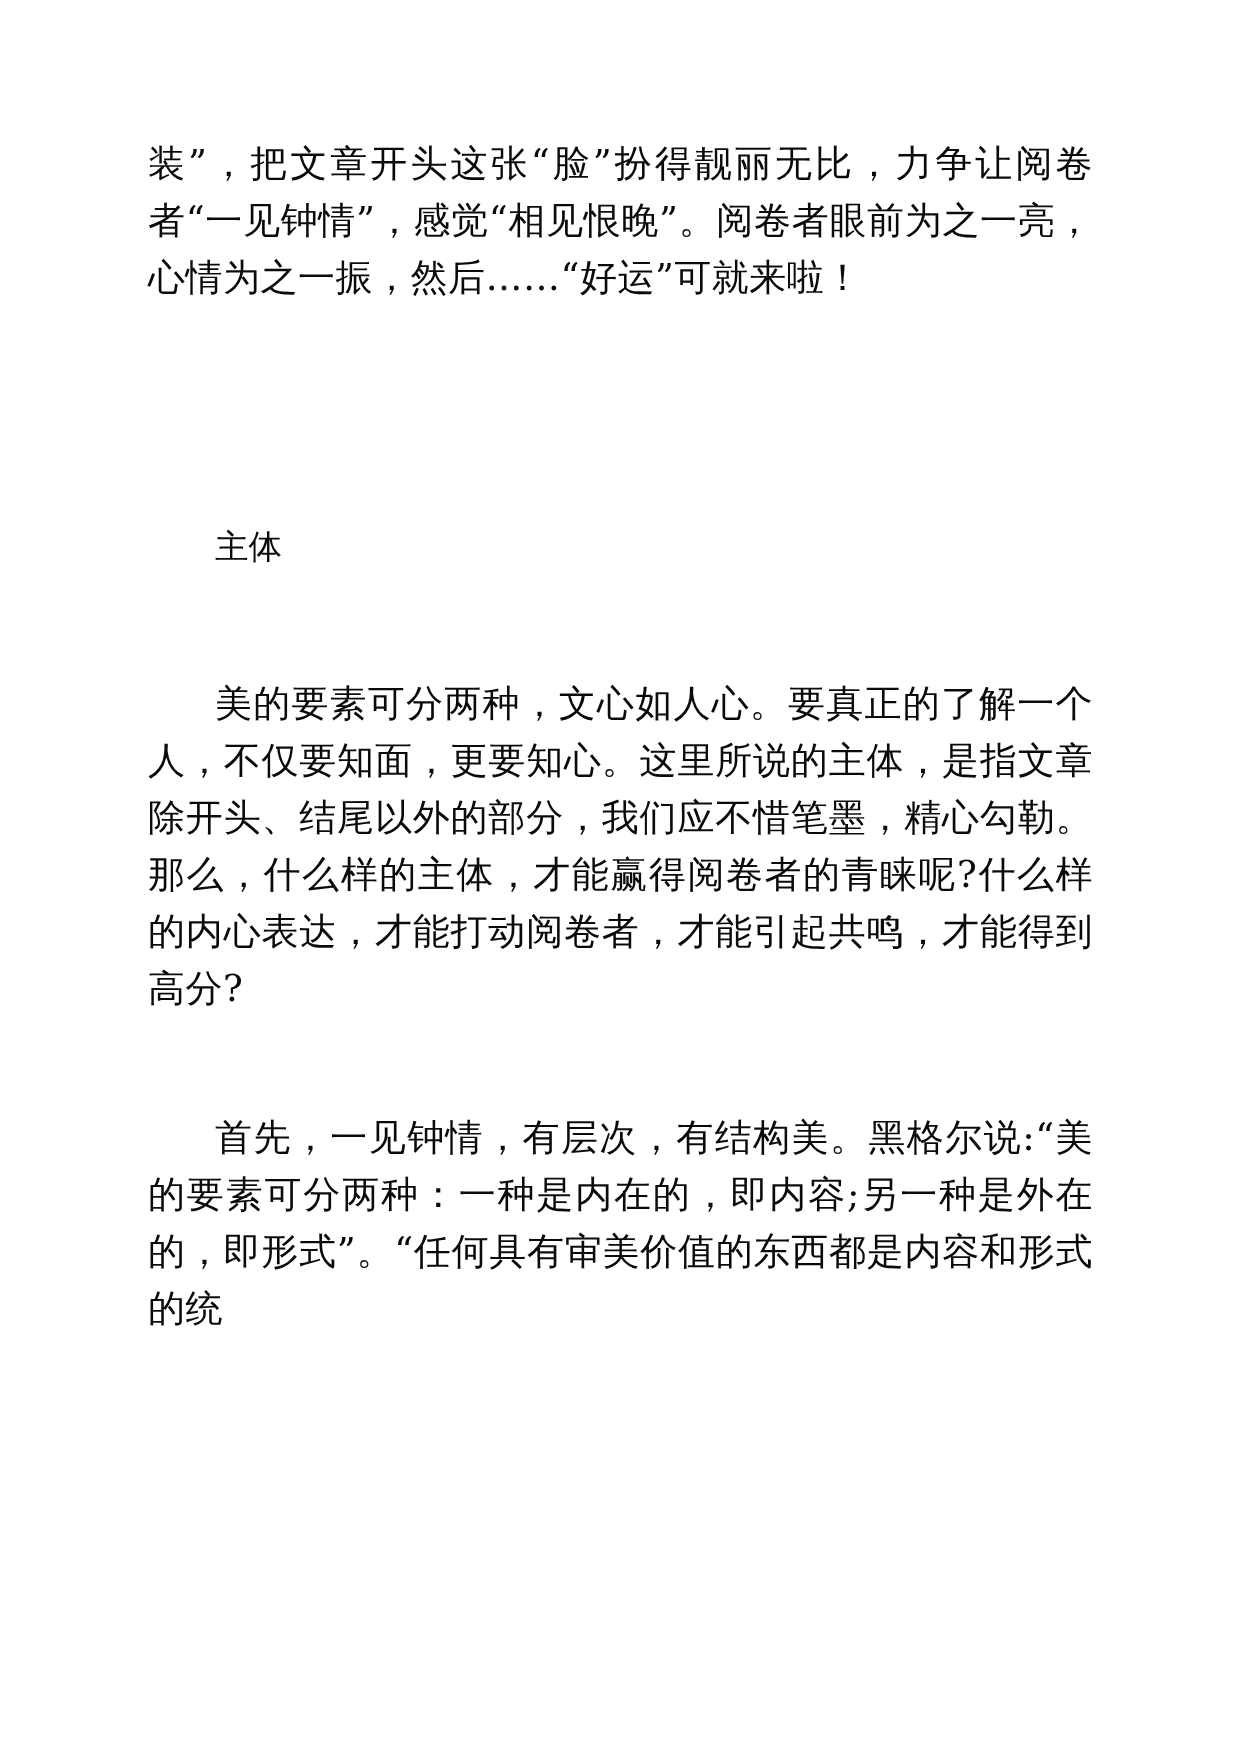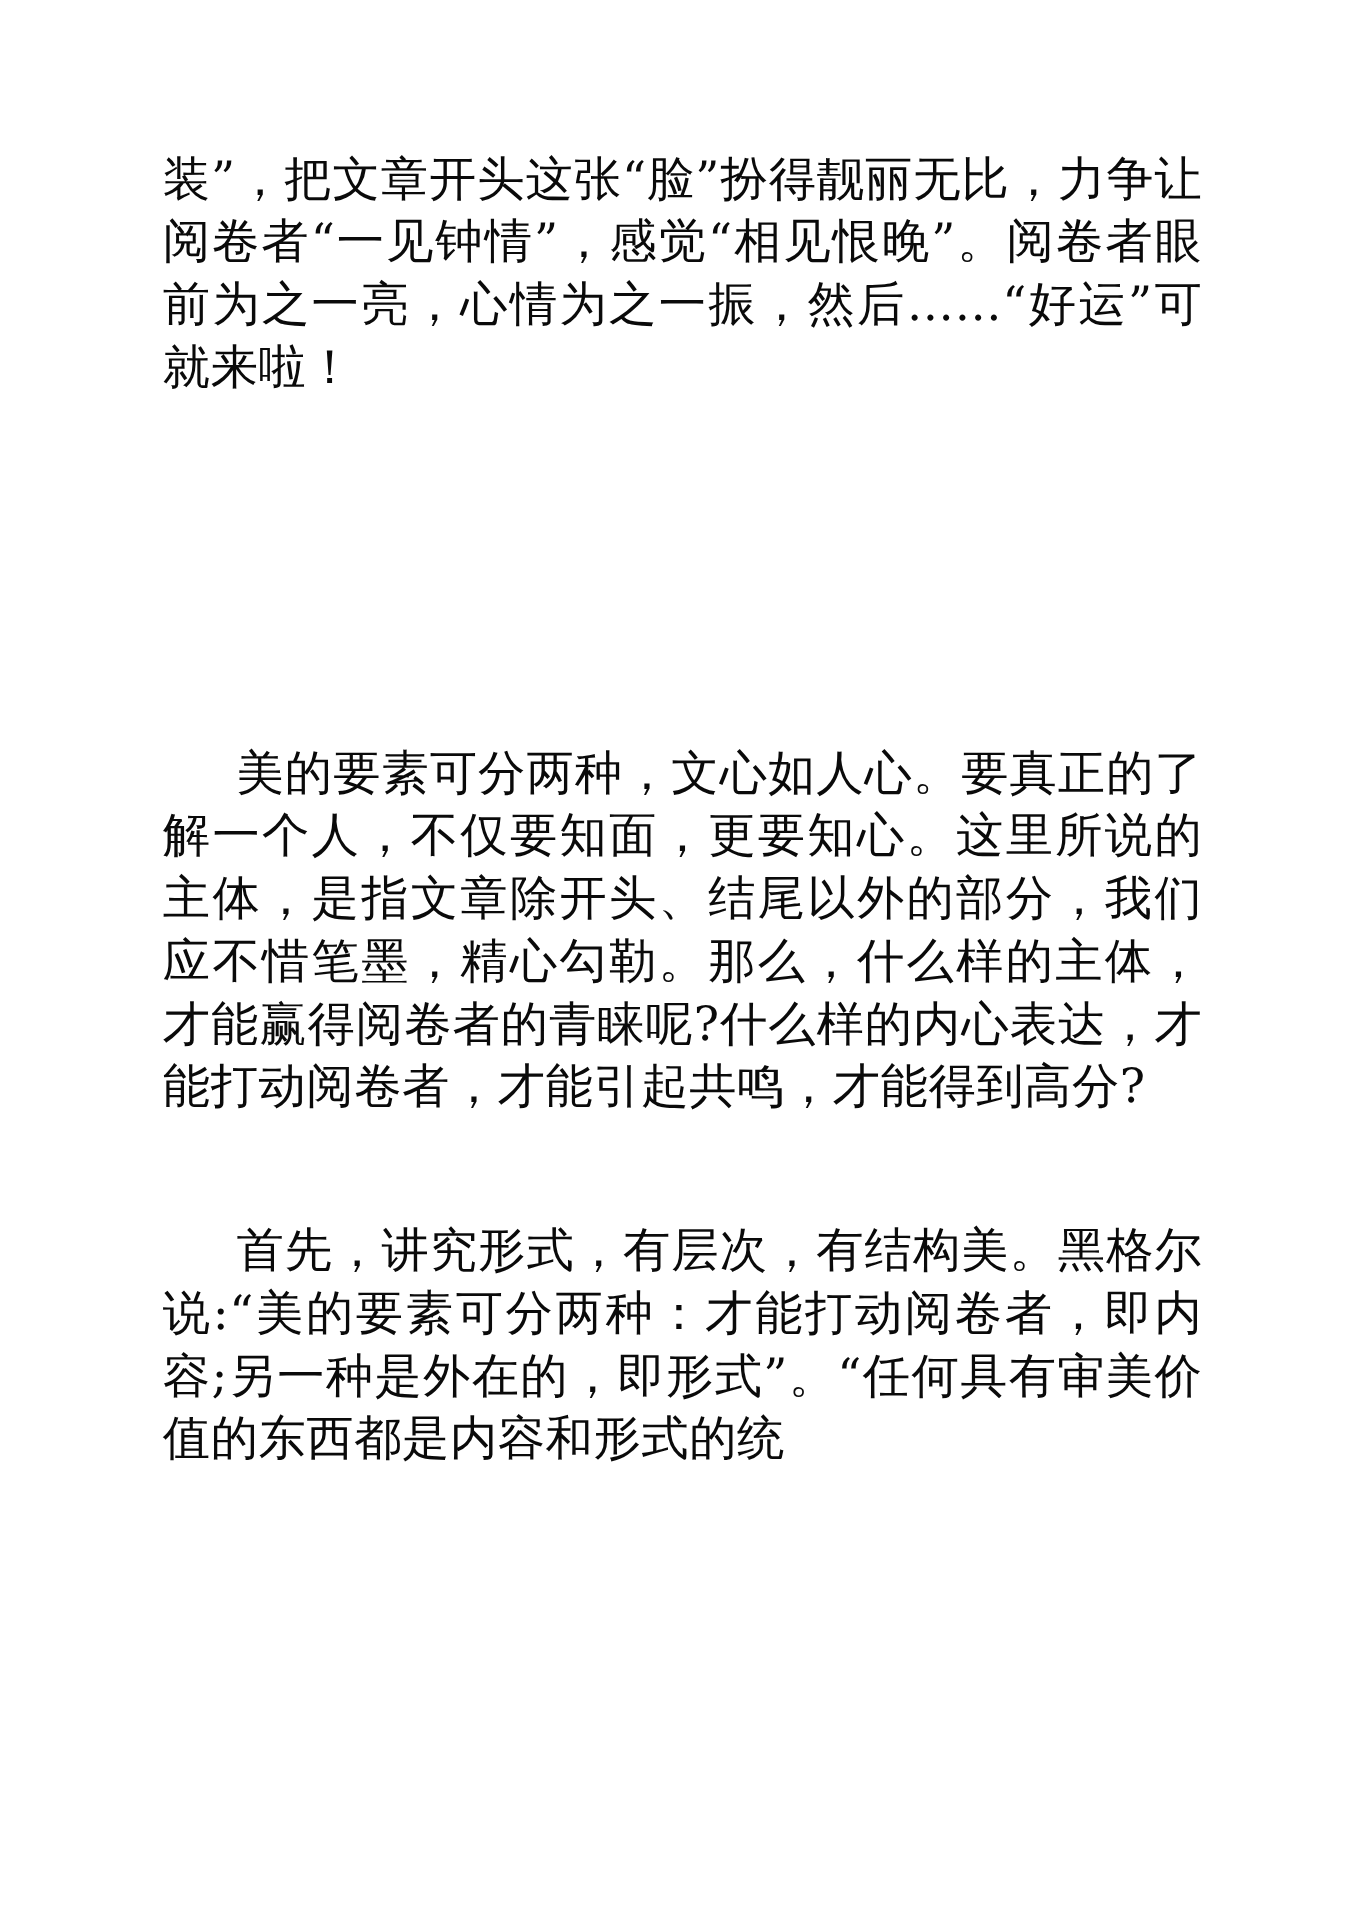"装”，把文章开头这张“脸”扮得靓丽无比，力争让阅卷者“一见钟情”，感觉“相见恨晚" p.para { font-size: 43px -> 37px }
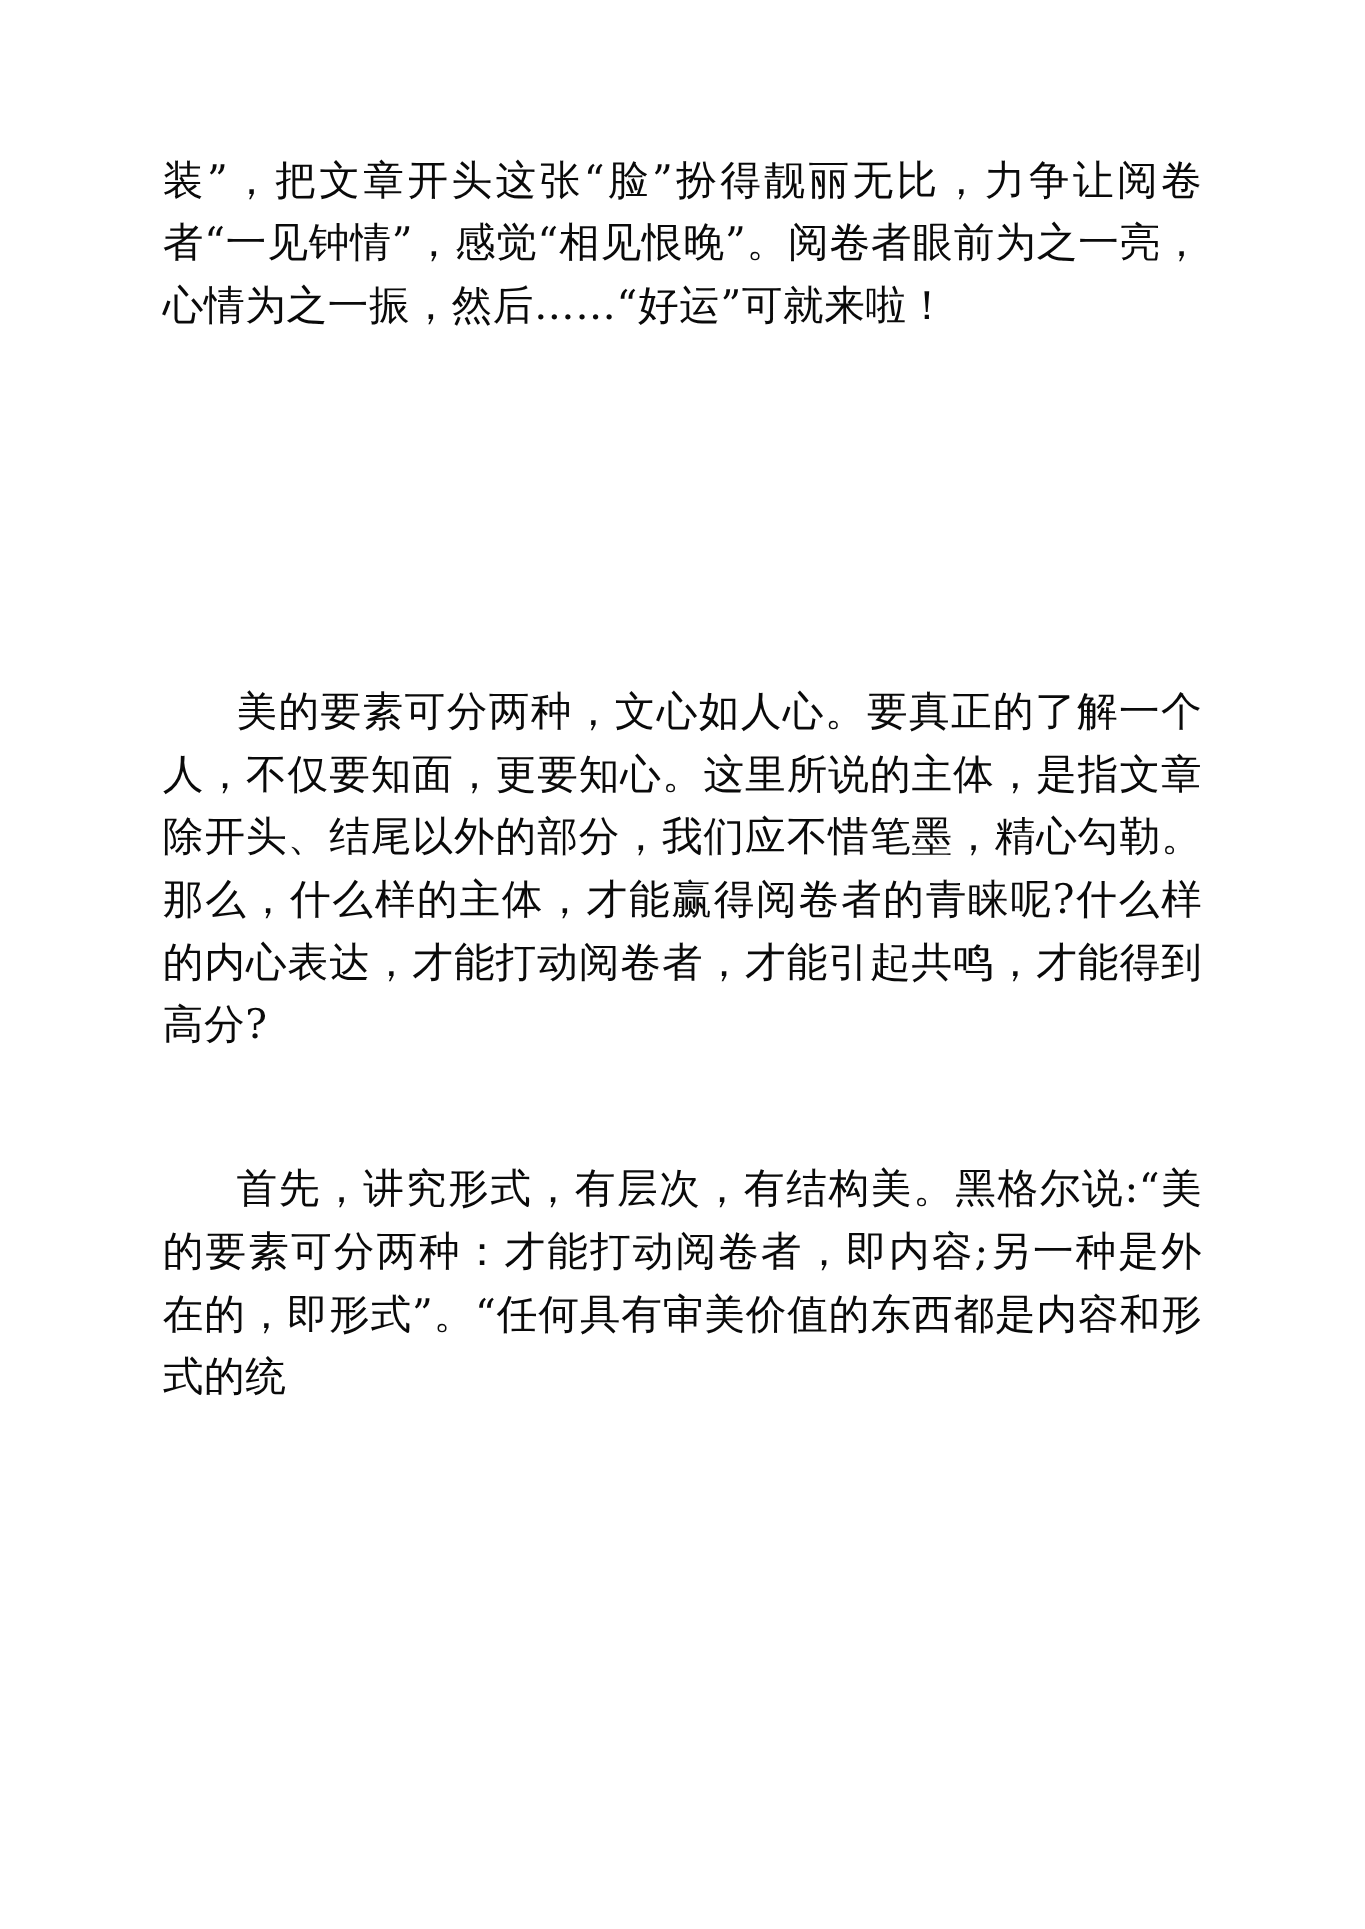"主体" p.heading { html: none -> <p>主体</p> }
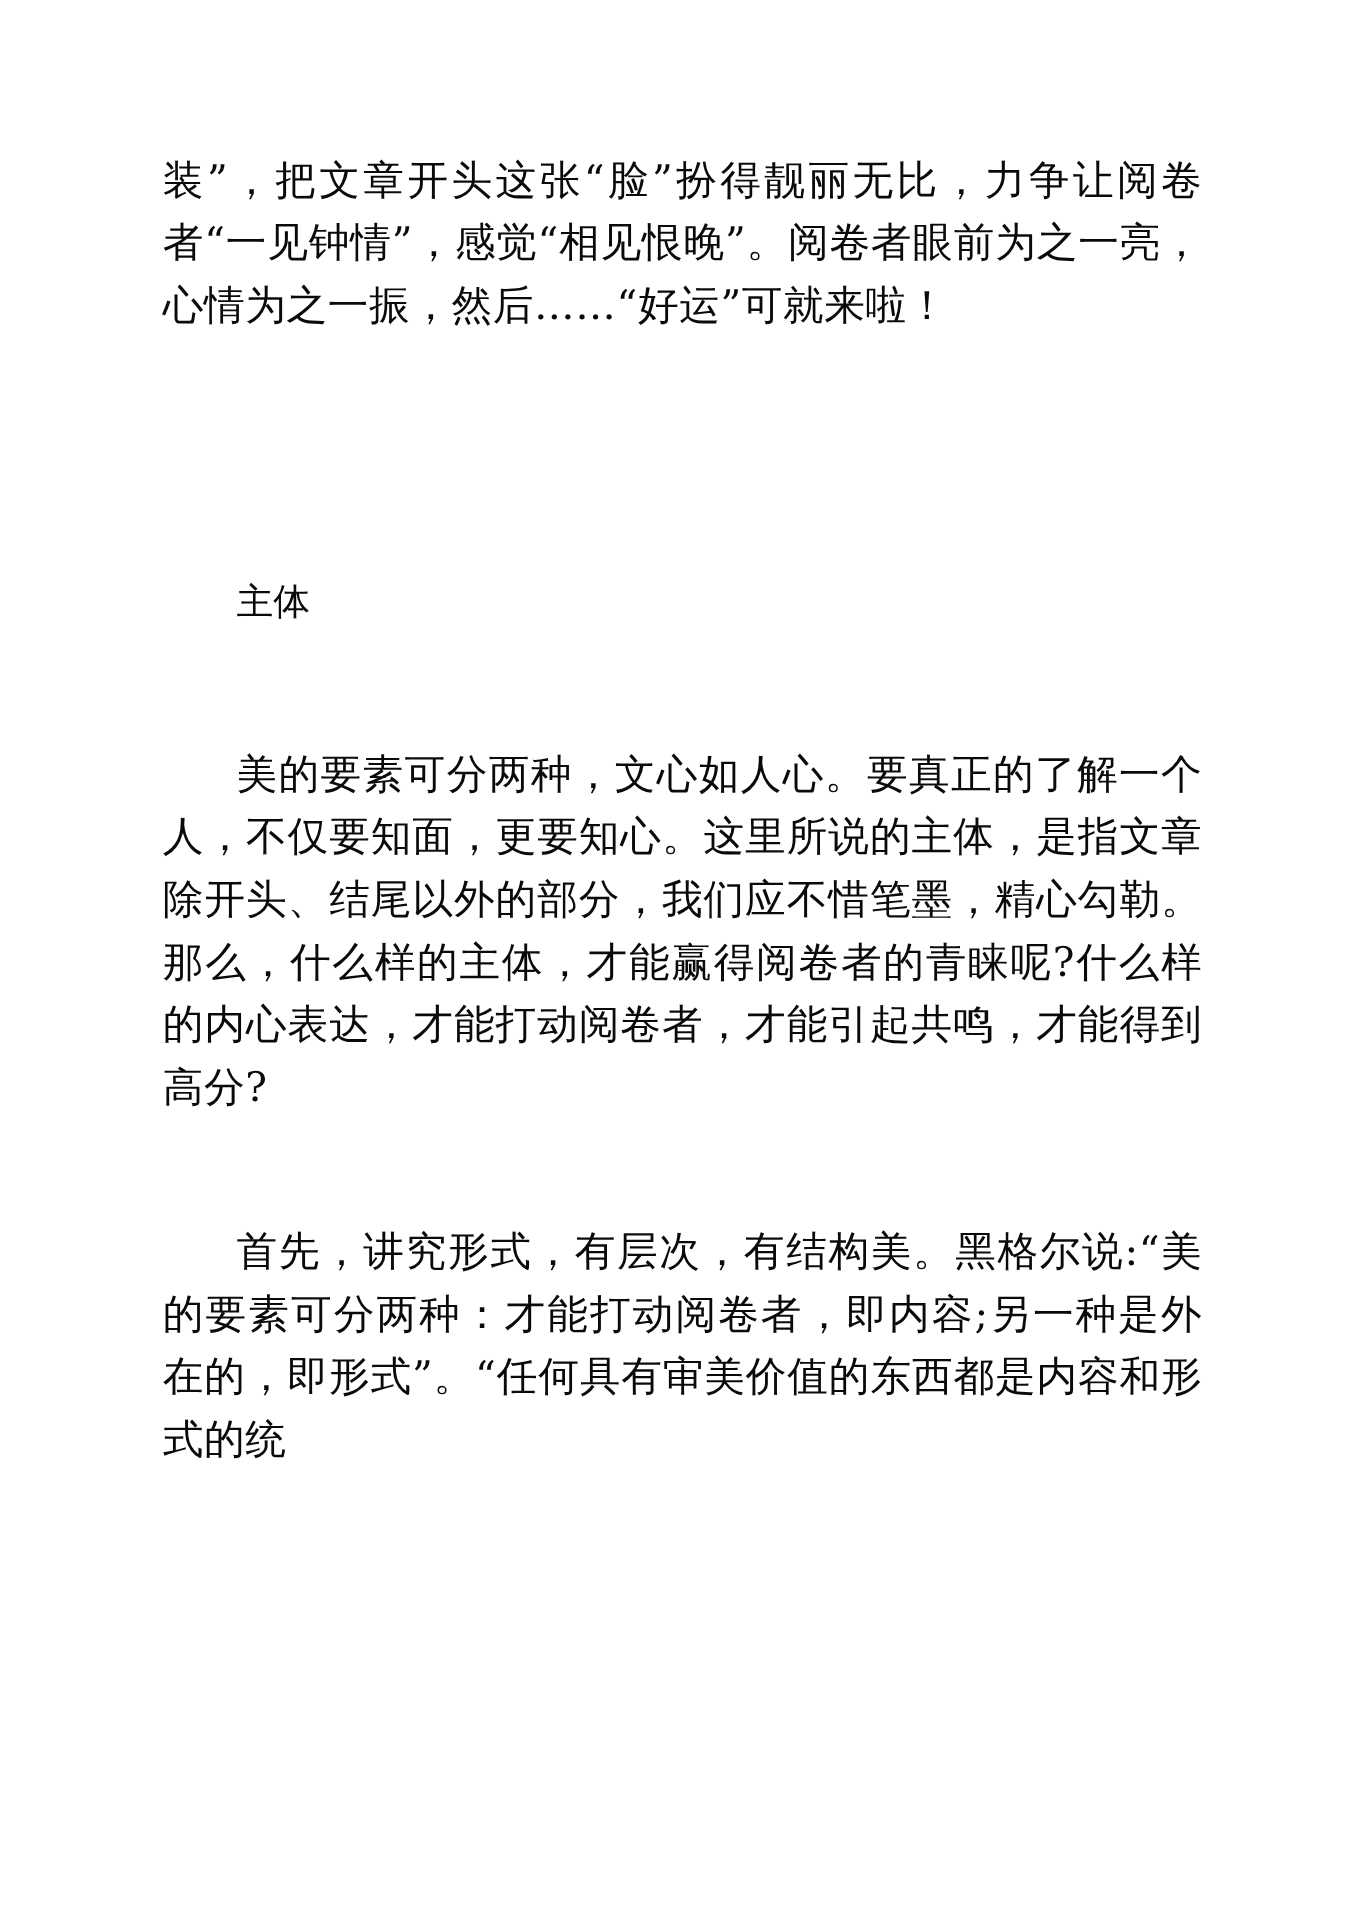"首先，讲究形式，有层次，有结构美。黑格尔说:“美的要素可分两种：才能打动阅卷者，" p.para { text: 讲究形式，有层次，有结构美。黑格尔说:“美的要素可分两种：才能打动阅卷者 -> 一见钟情，有层次，有结构美。黑格尔说:“美的要素可分两种：一种是内在的 }
